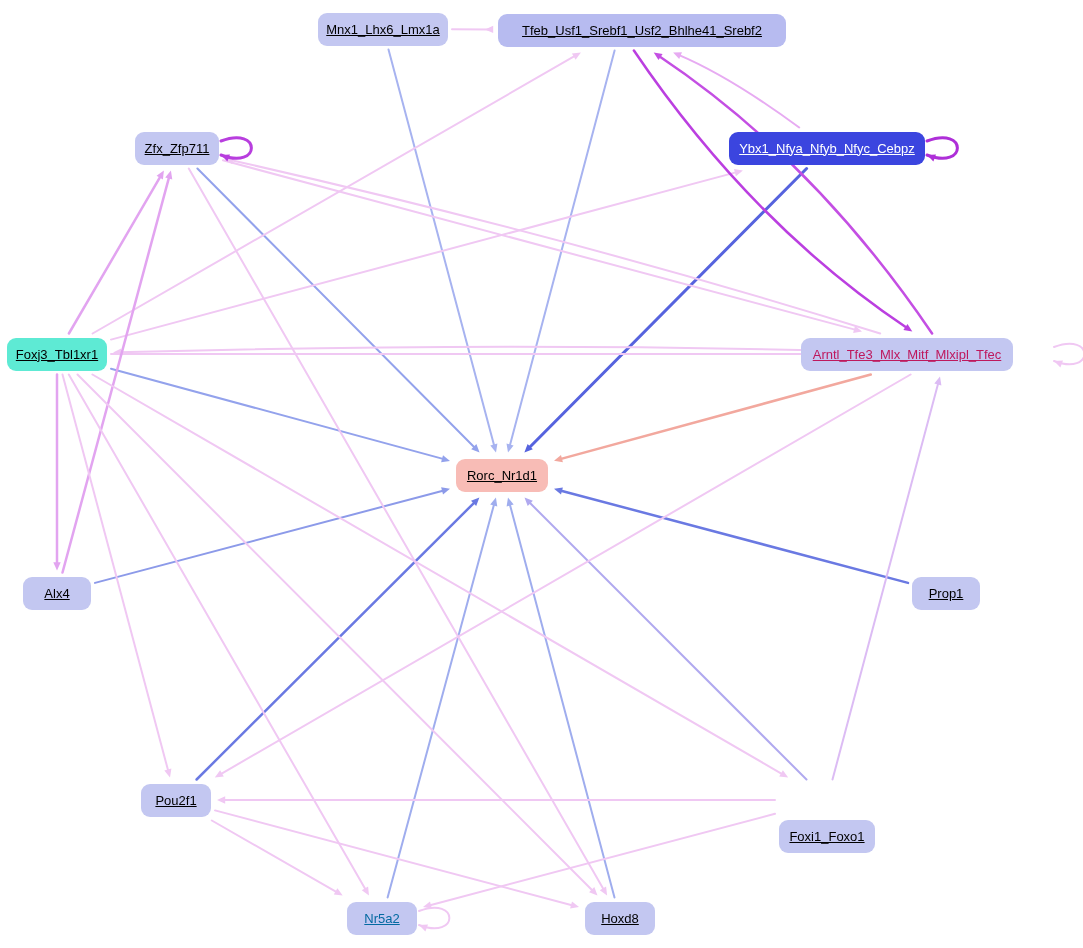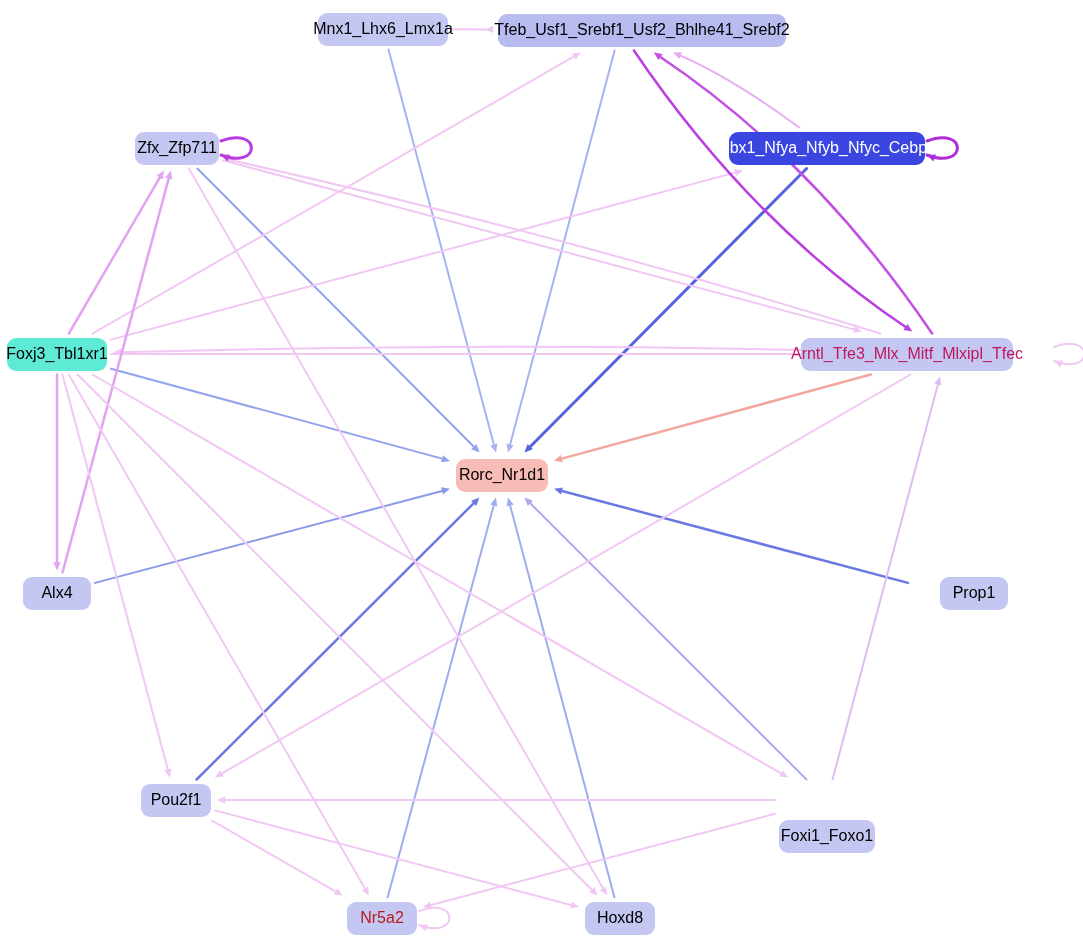"Mnx1_Lhx6_Lmx1a" .node { font-size: 16px -> 13px; text-decoration: none -> underline }
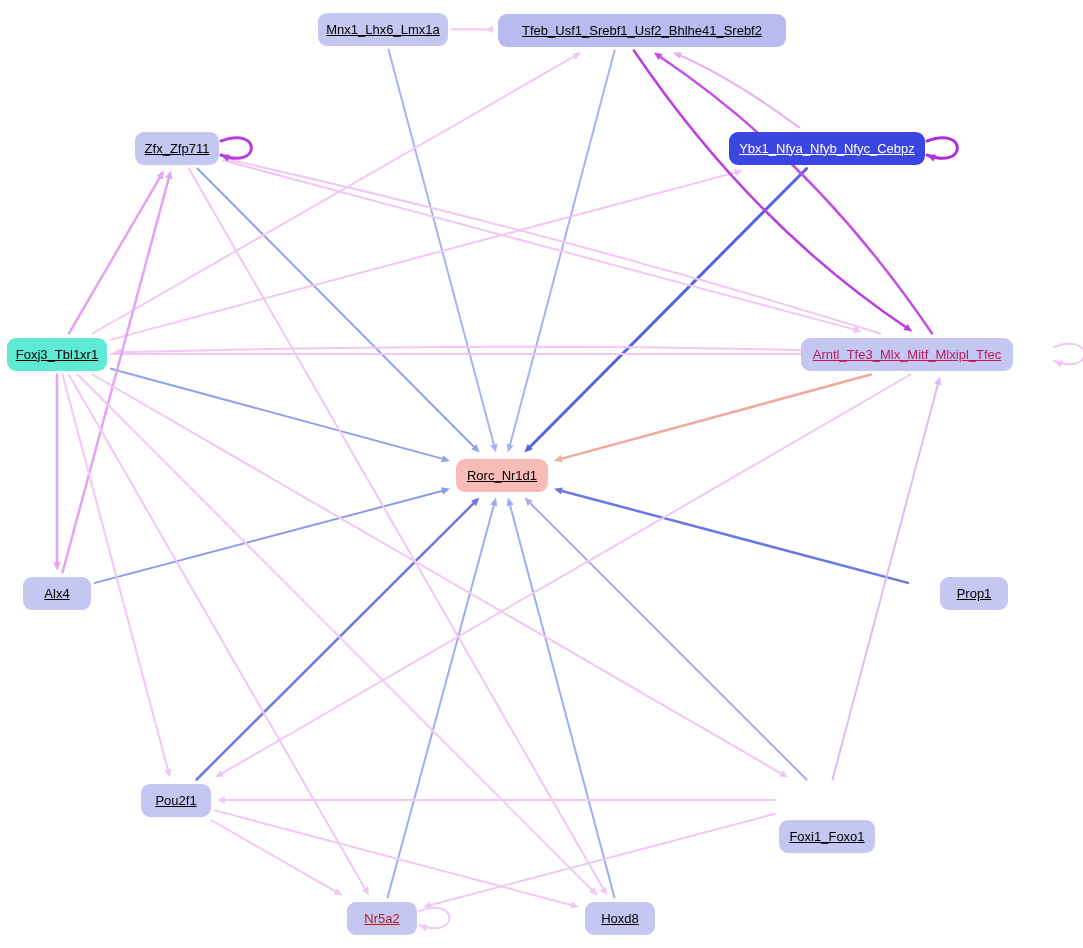"Prop1" div.node { margin-left: 28px -> none }
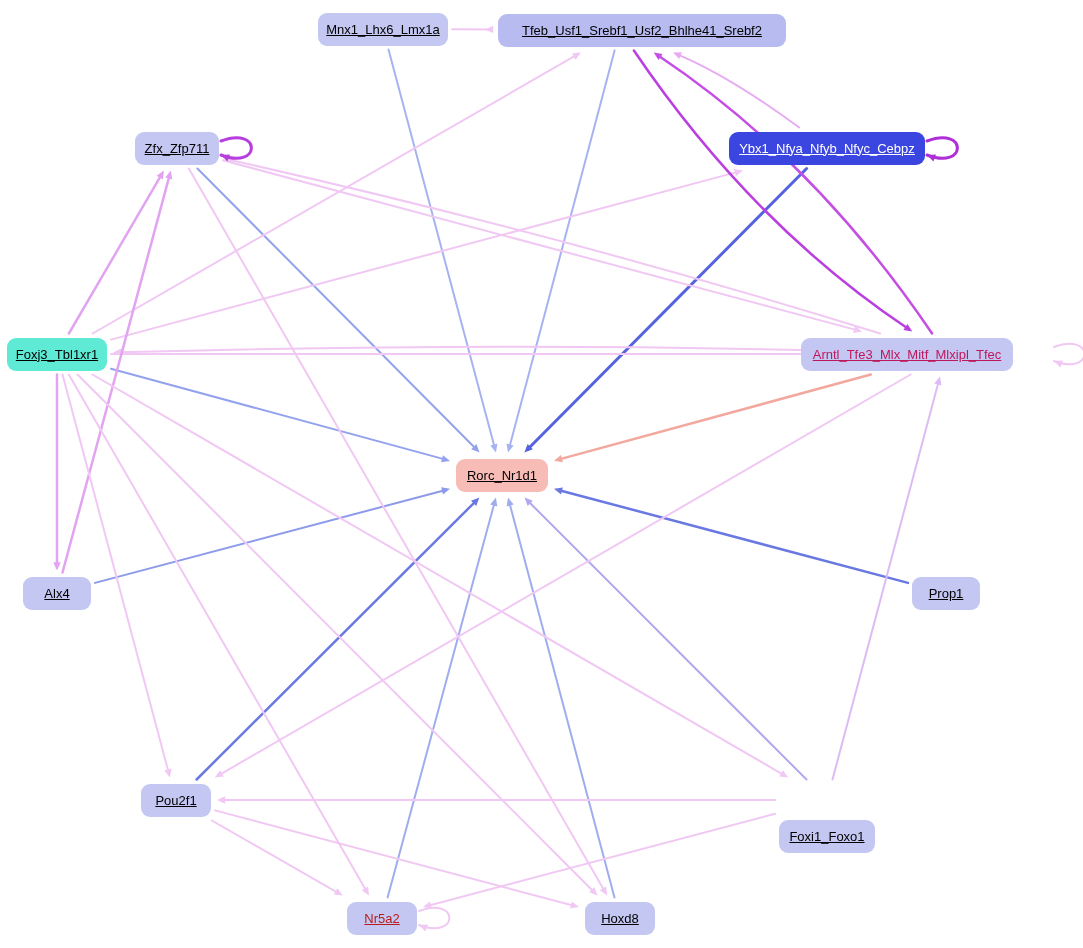"Nr5a2" div.node { color: #b91c1c -> #0369a1 }
